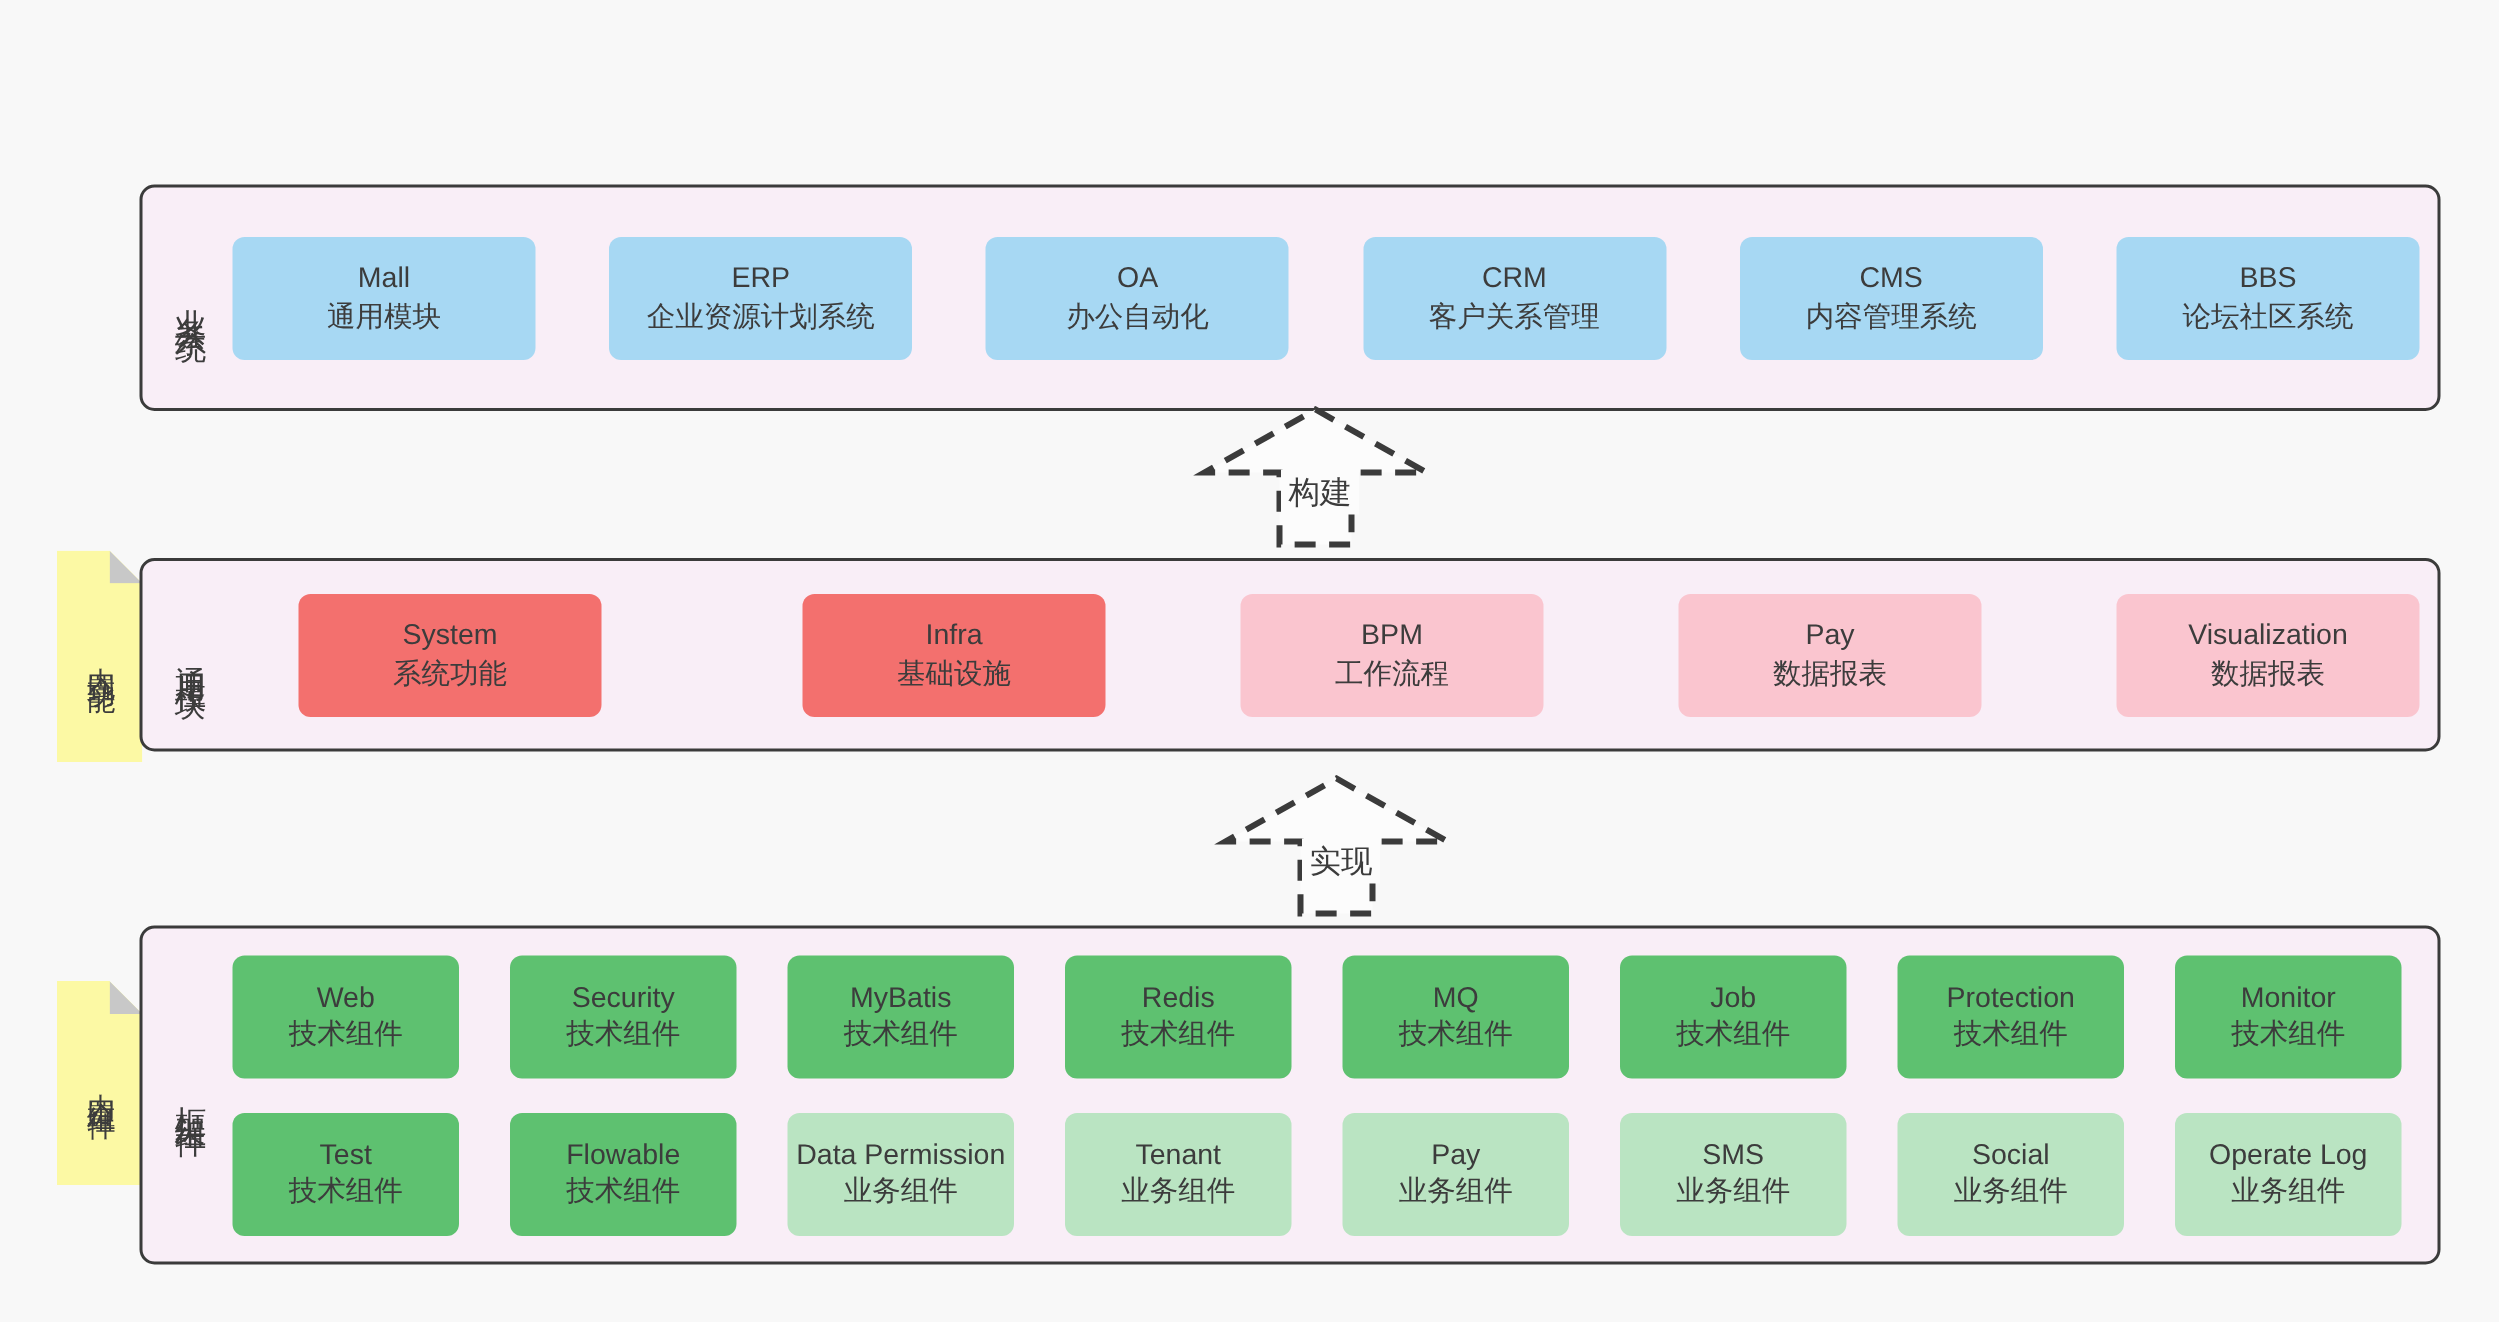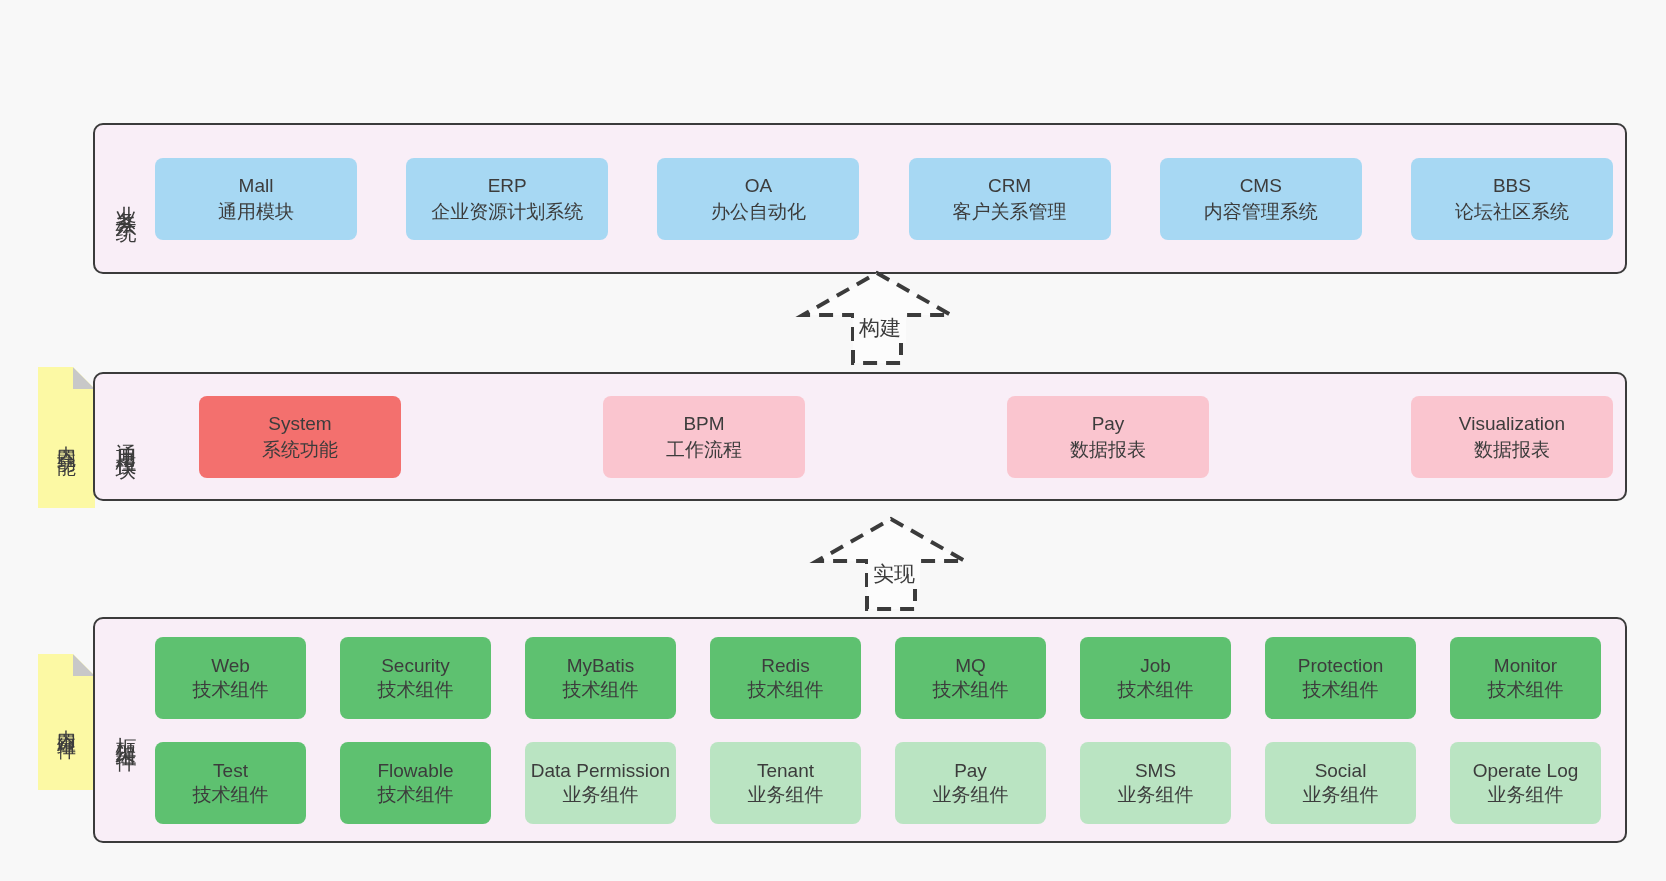"Infra" div.box { html: none -> <div> <div>Infra</div> <div>基础设施</div> </div> }
